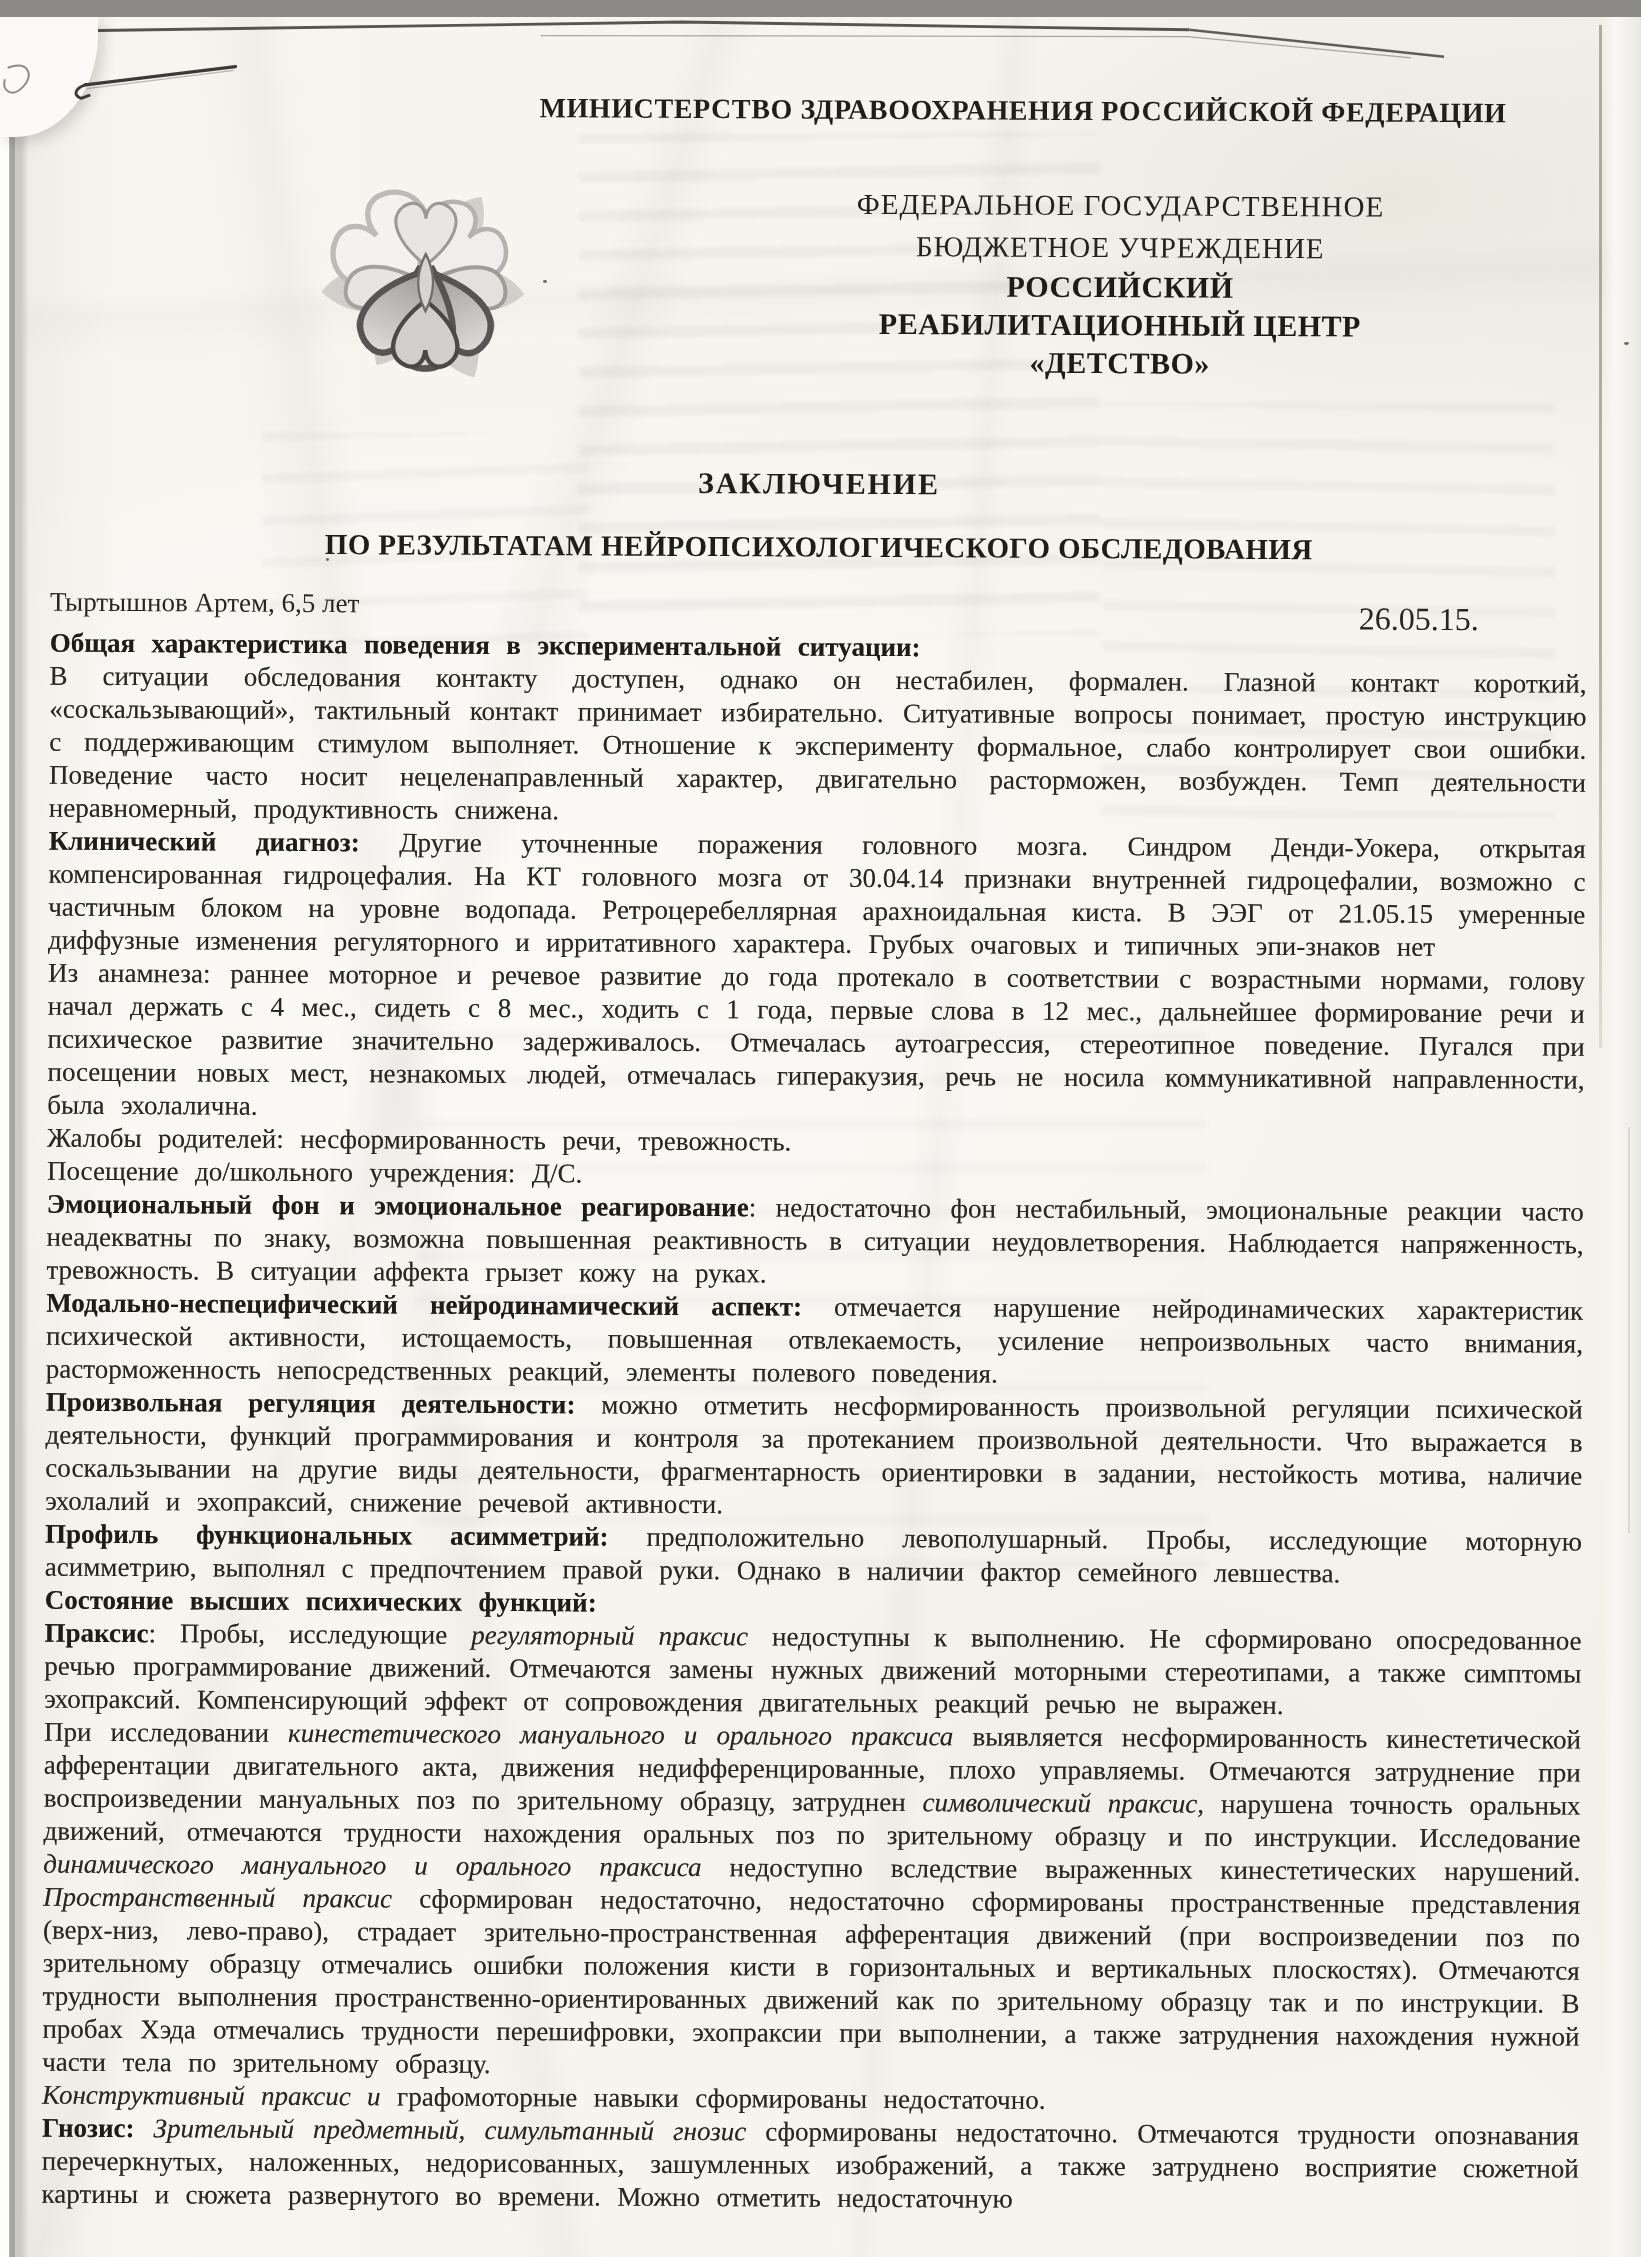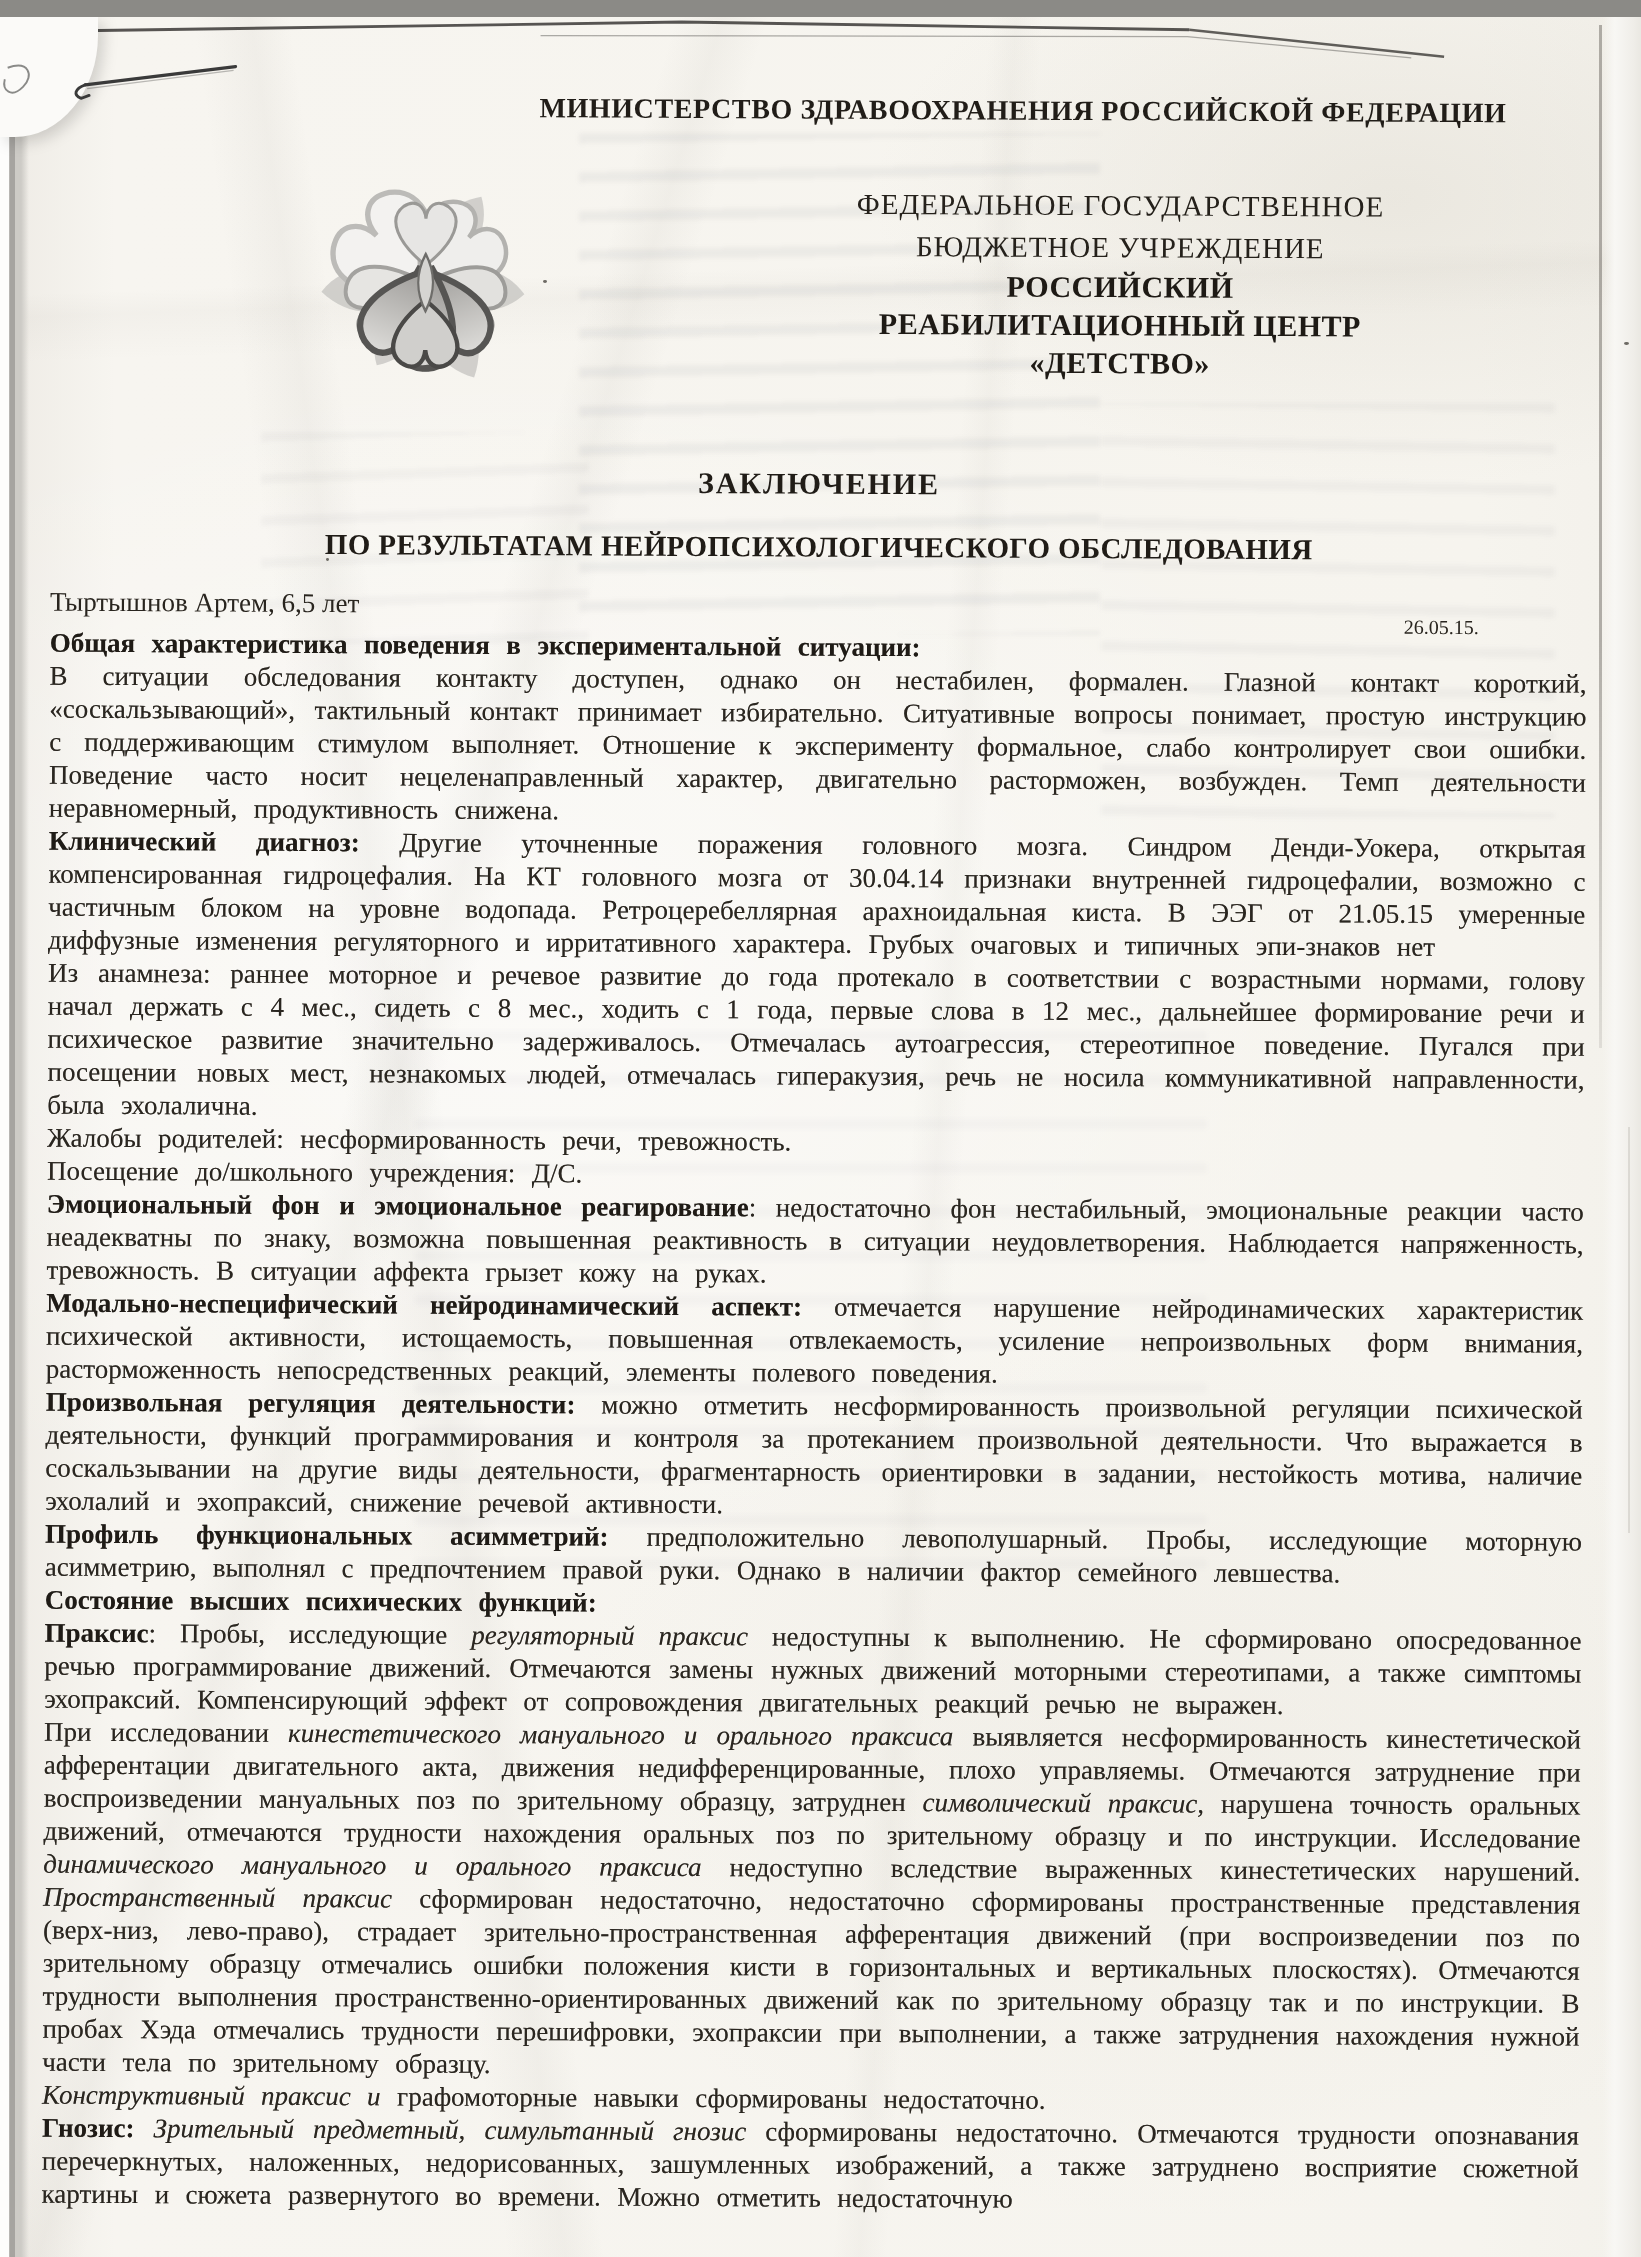"26.05.15." .exam-date { font-size: 20px -> 32px; top: 22px -> 7px }
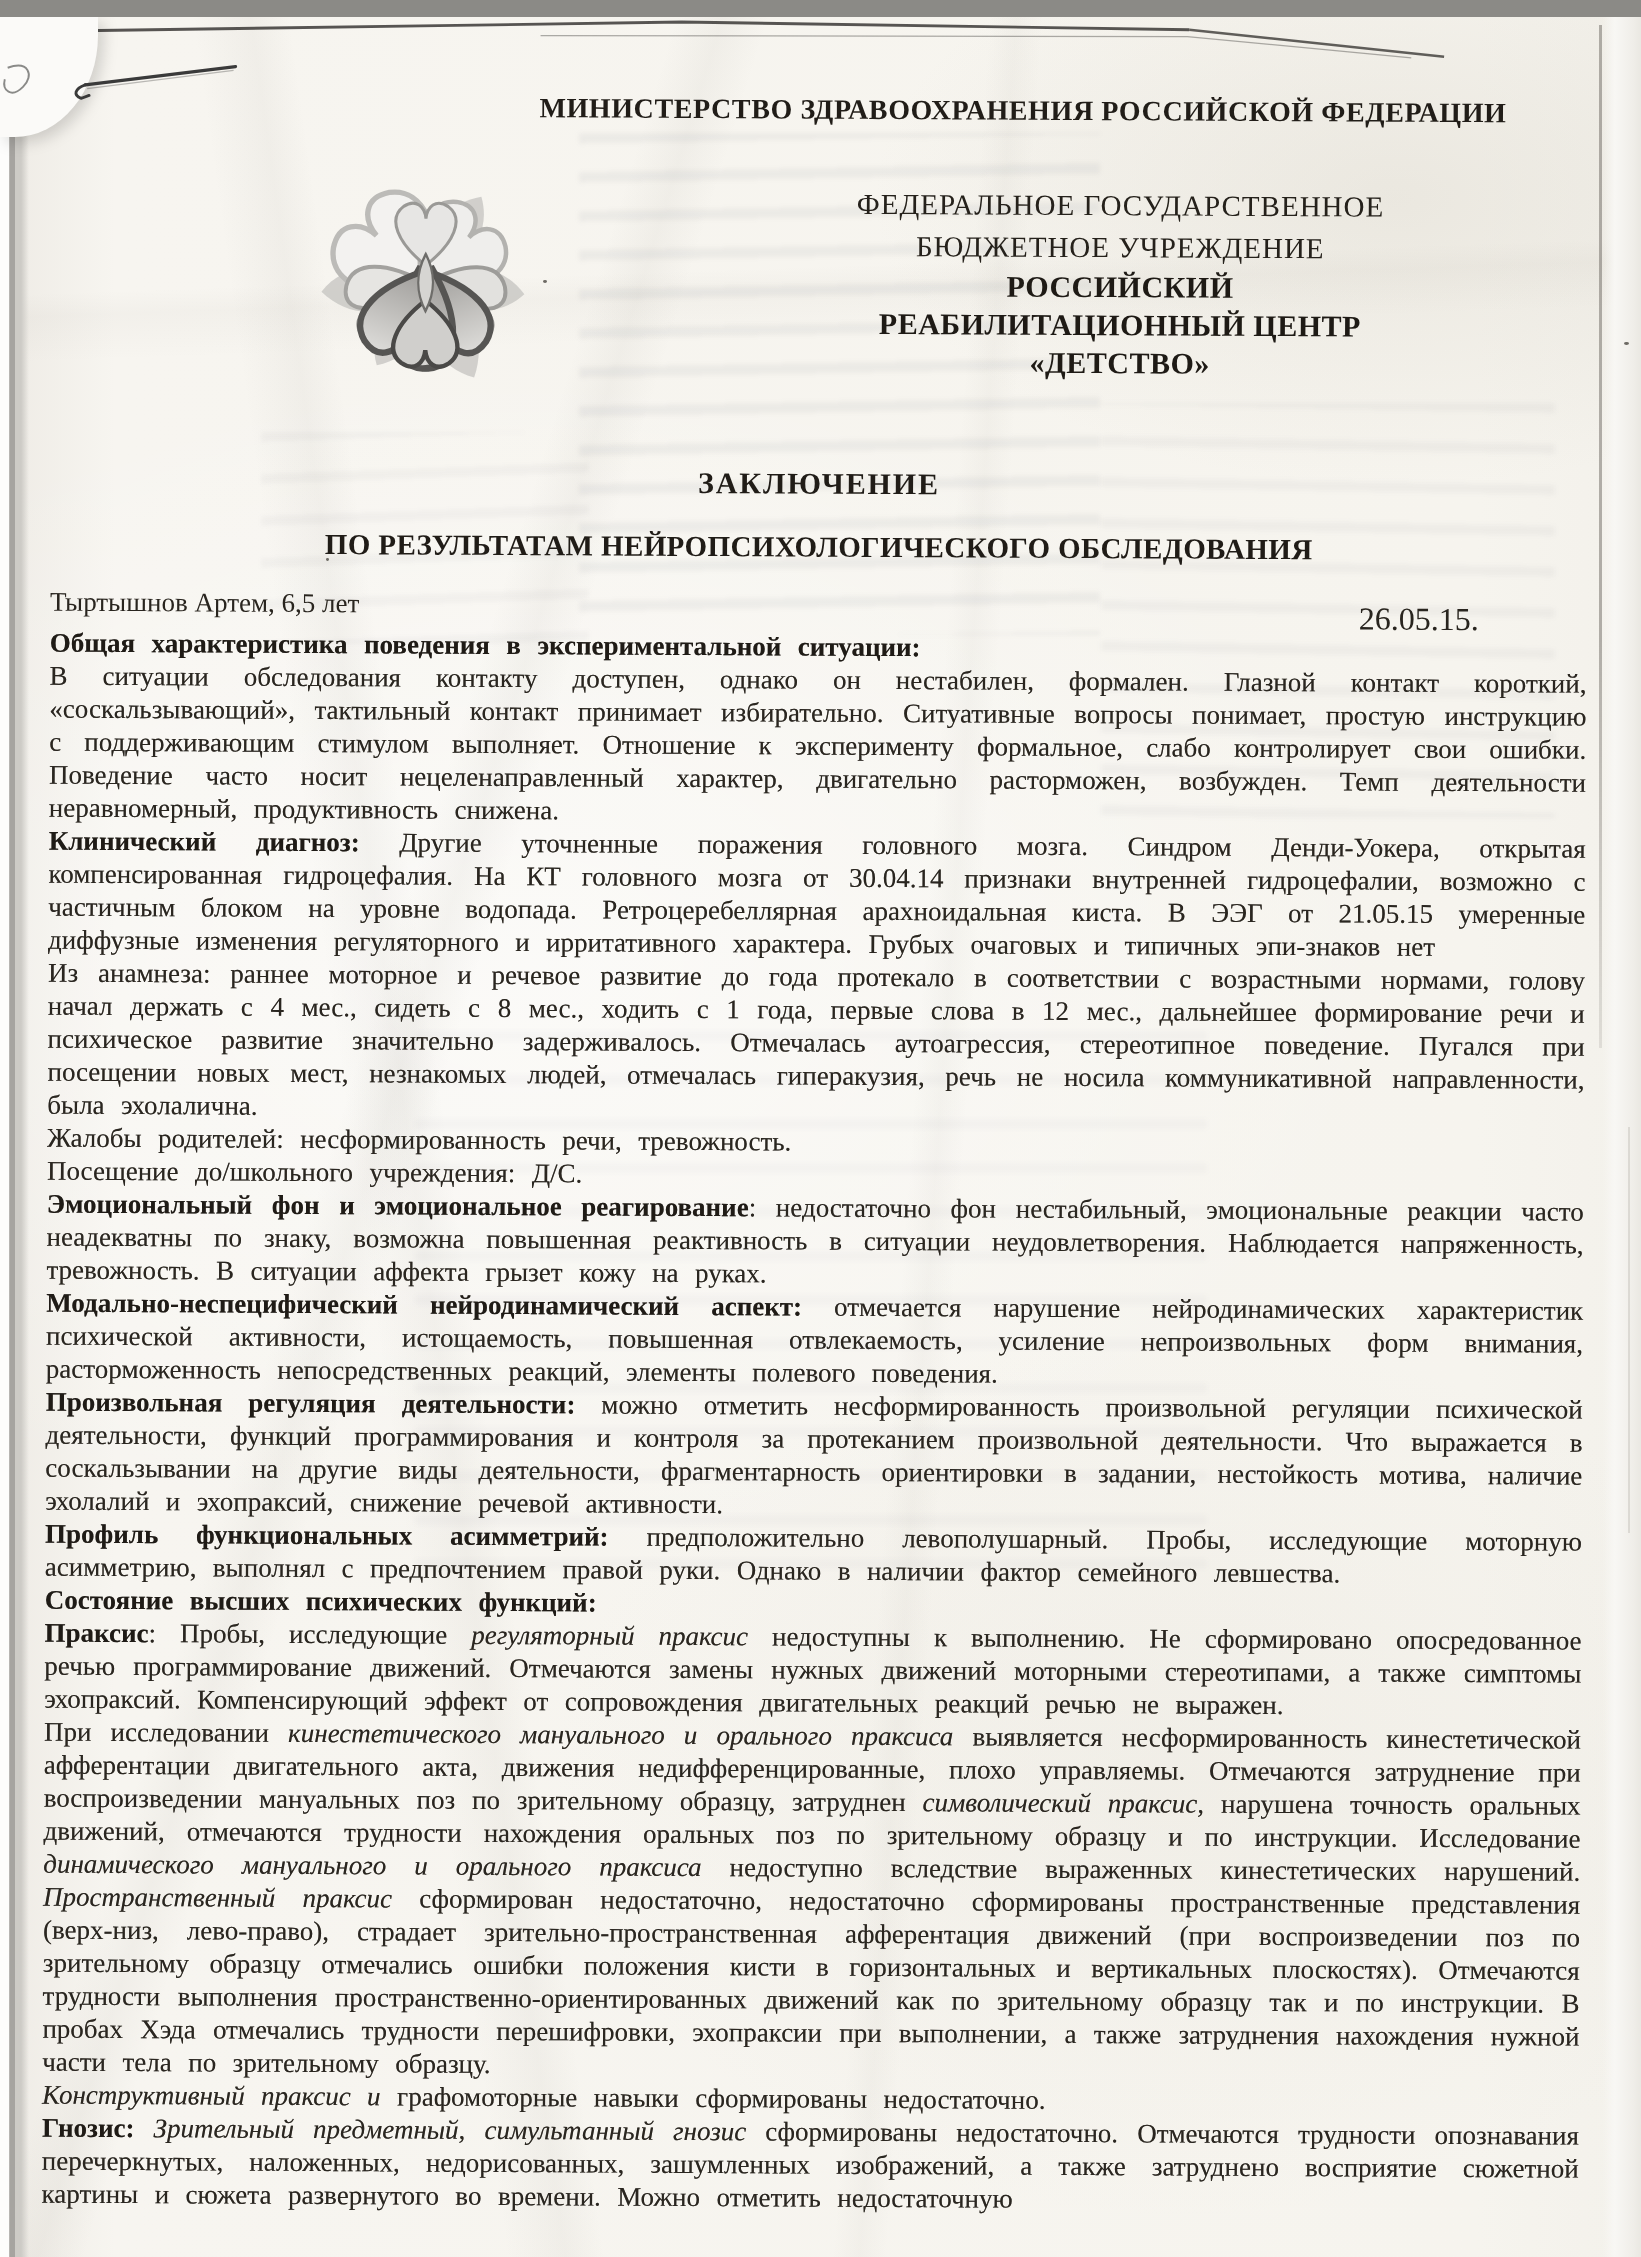"отмечается нарушение нейродинамических" span { text: форм -> часто }
